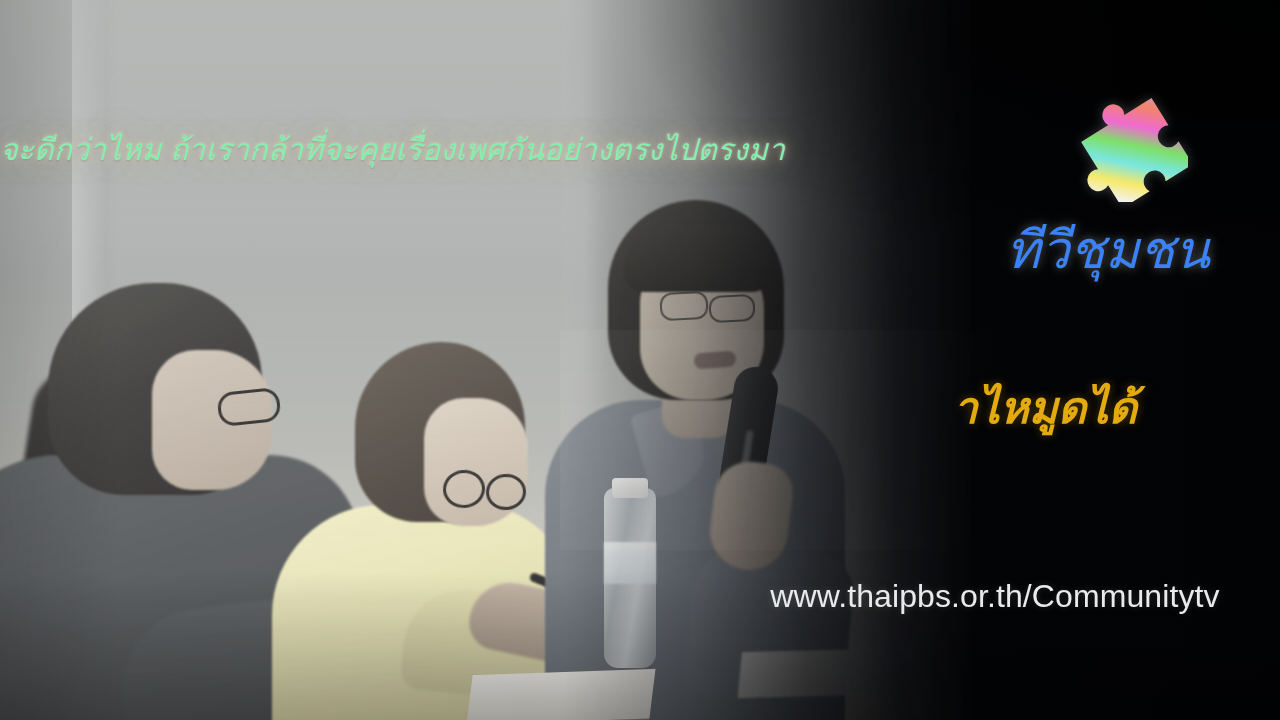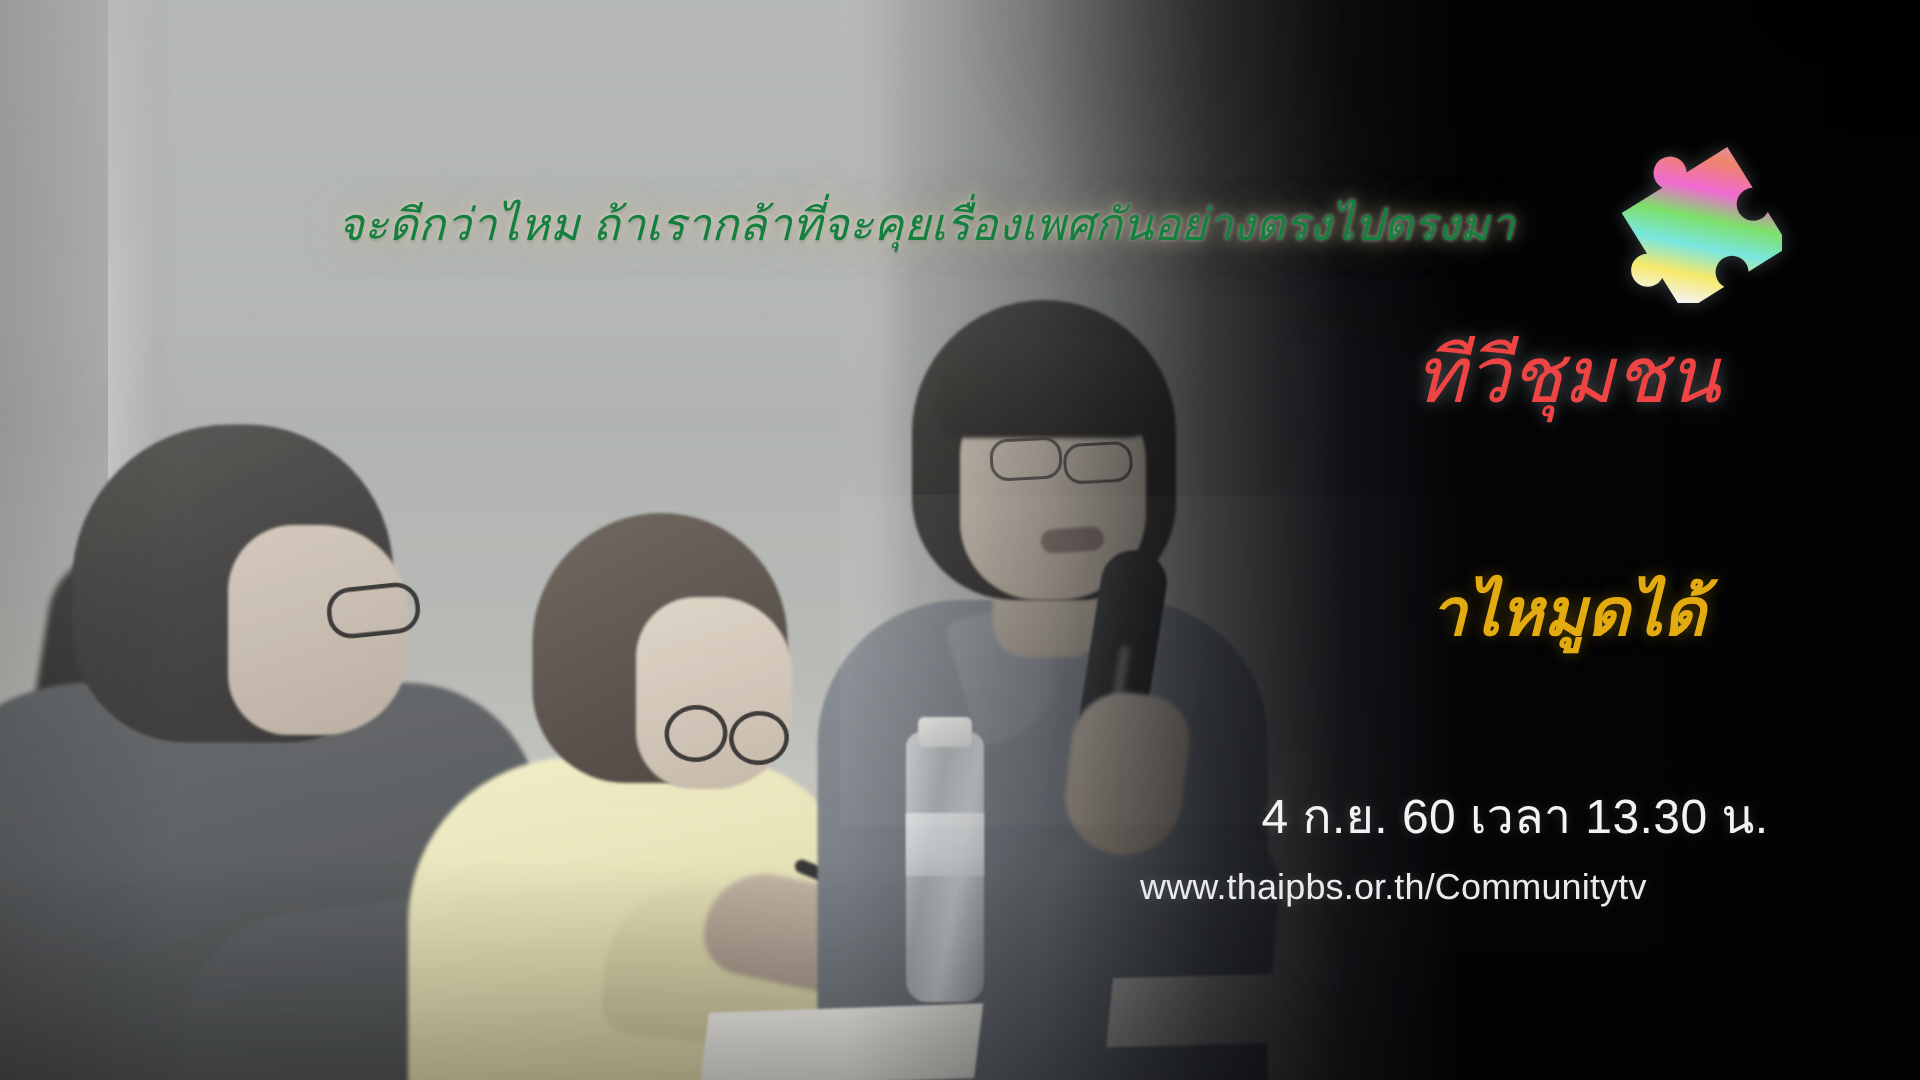"จะดีกว่าไหม" .headline { color: #15803d -> #86efac; text-align: right -> left }
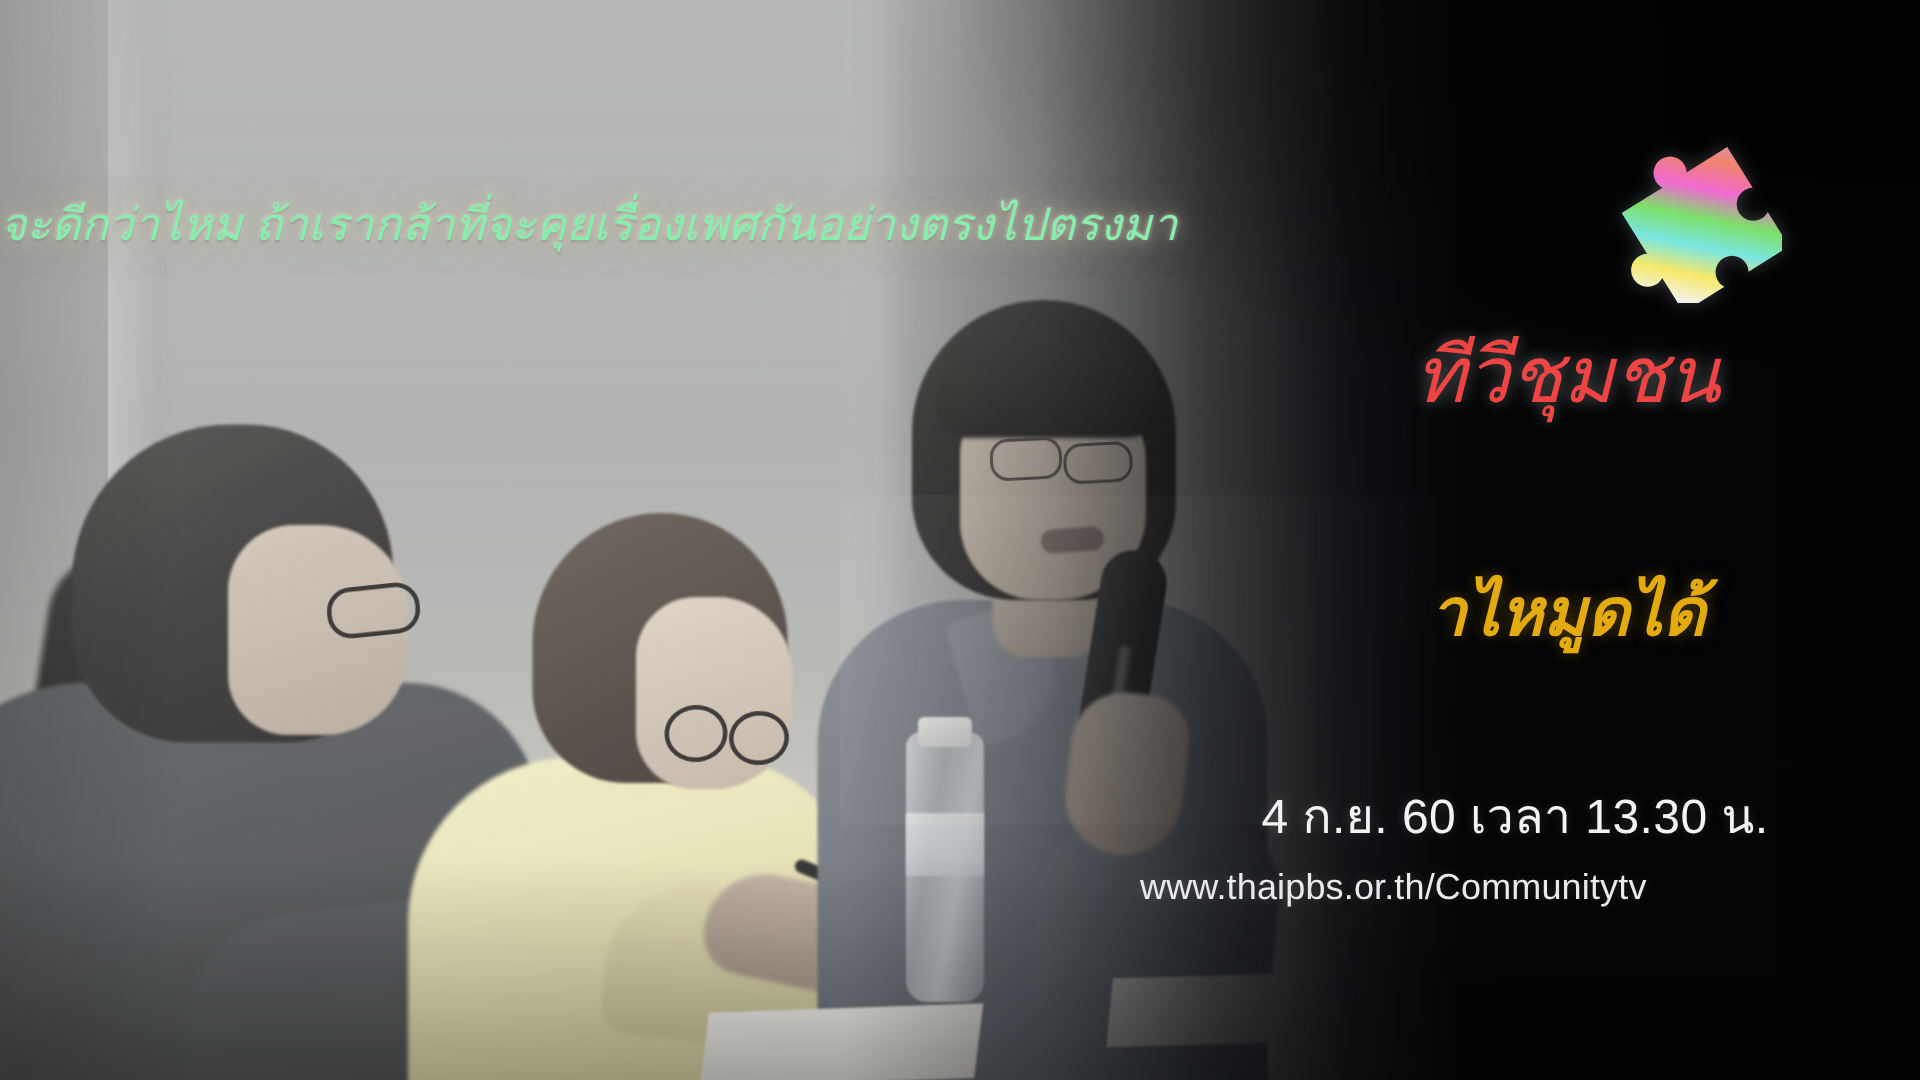"ทีวีชุมชน" .brand { color: #ef4444 -> #3b82f6; text-align: center -> right }
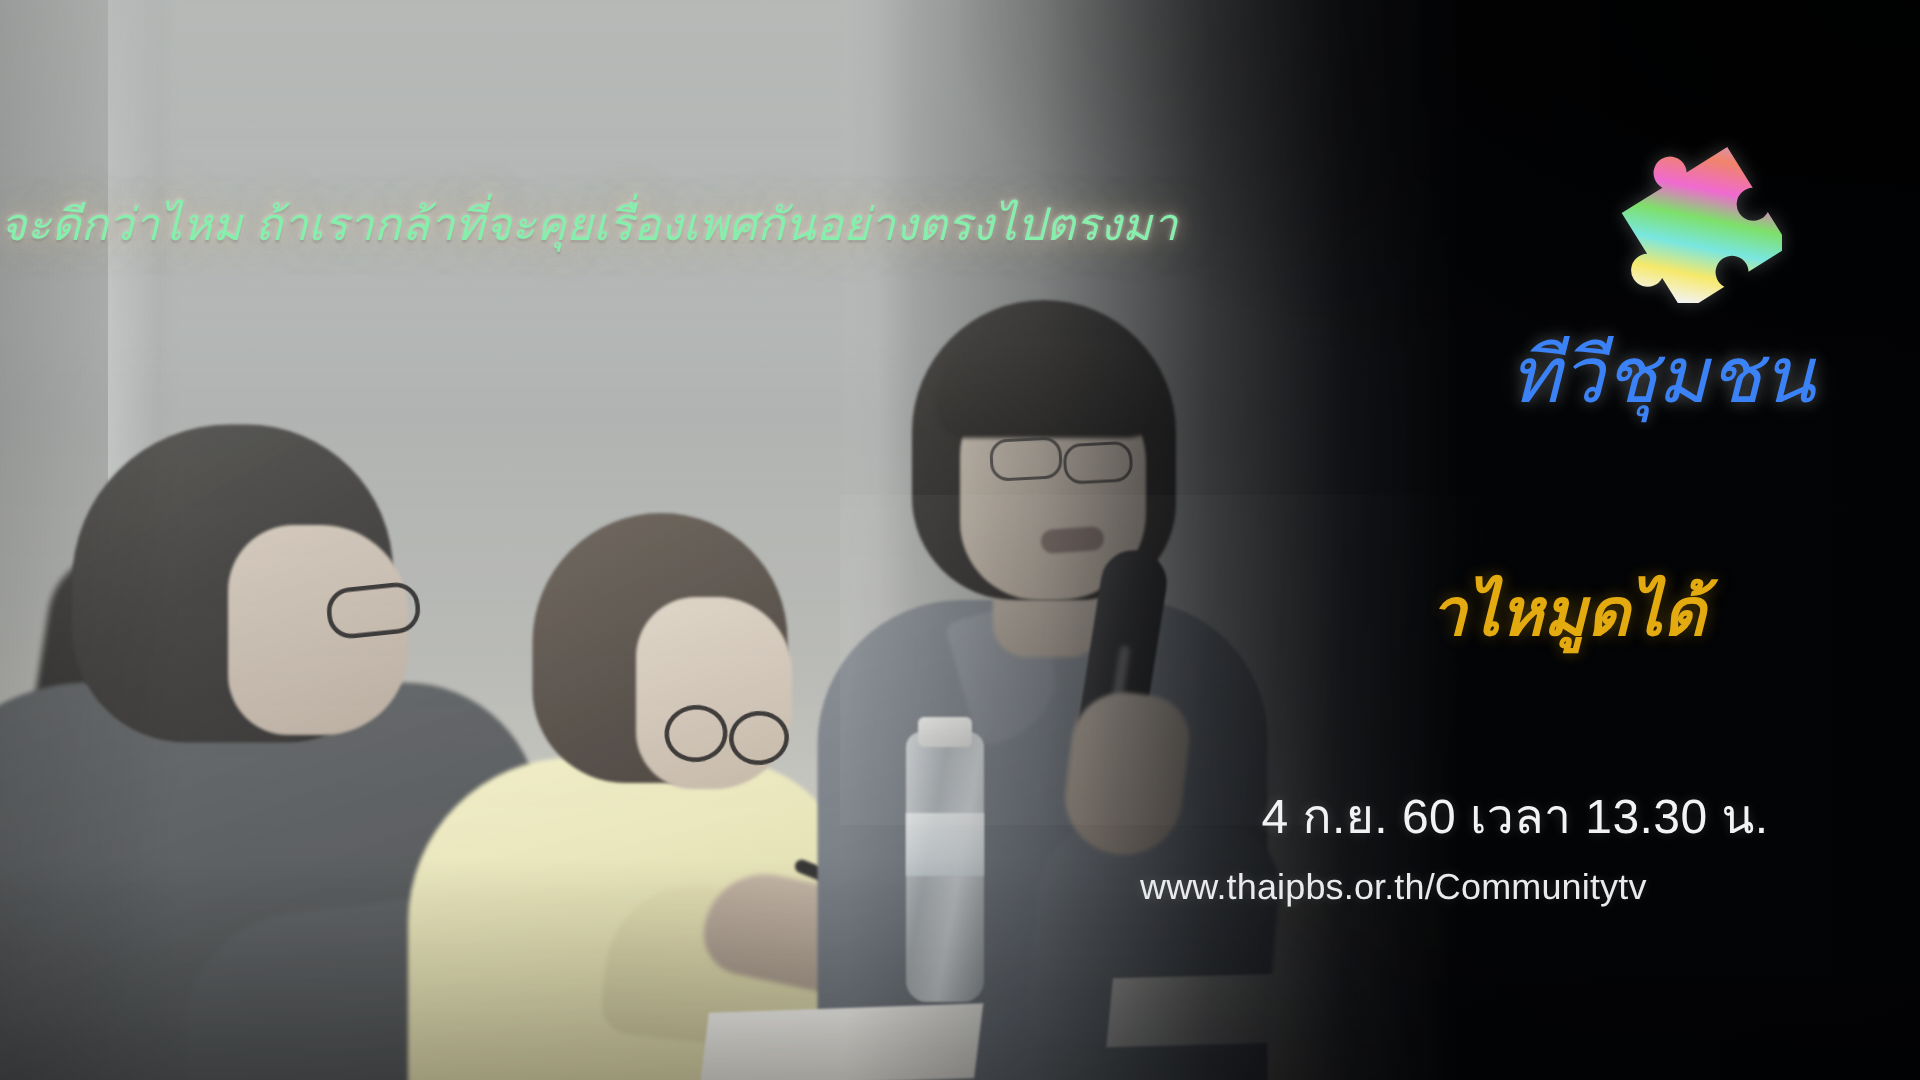"4 ก.ย. 60 เวลา 13.30" div.datetime { html: <div>4 ก.ย. 60 เวลา 13.30 น.</div> -> none }
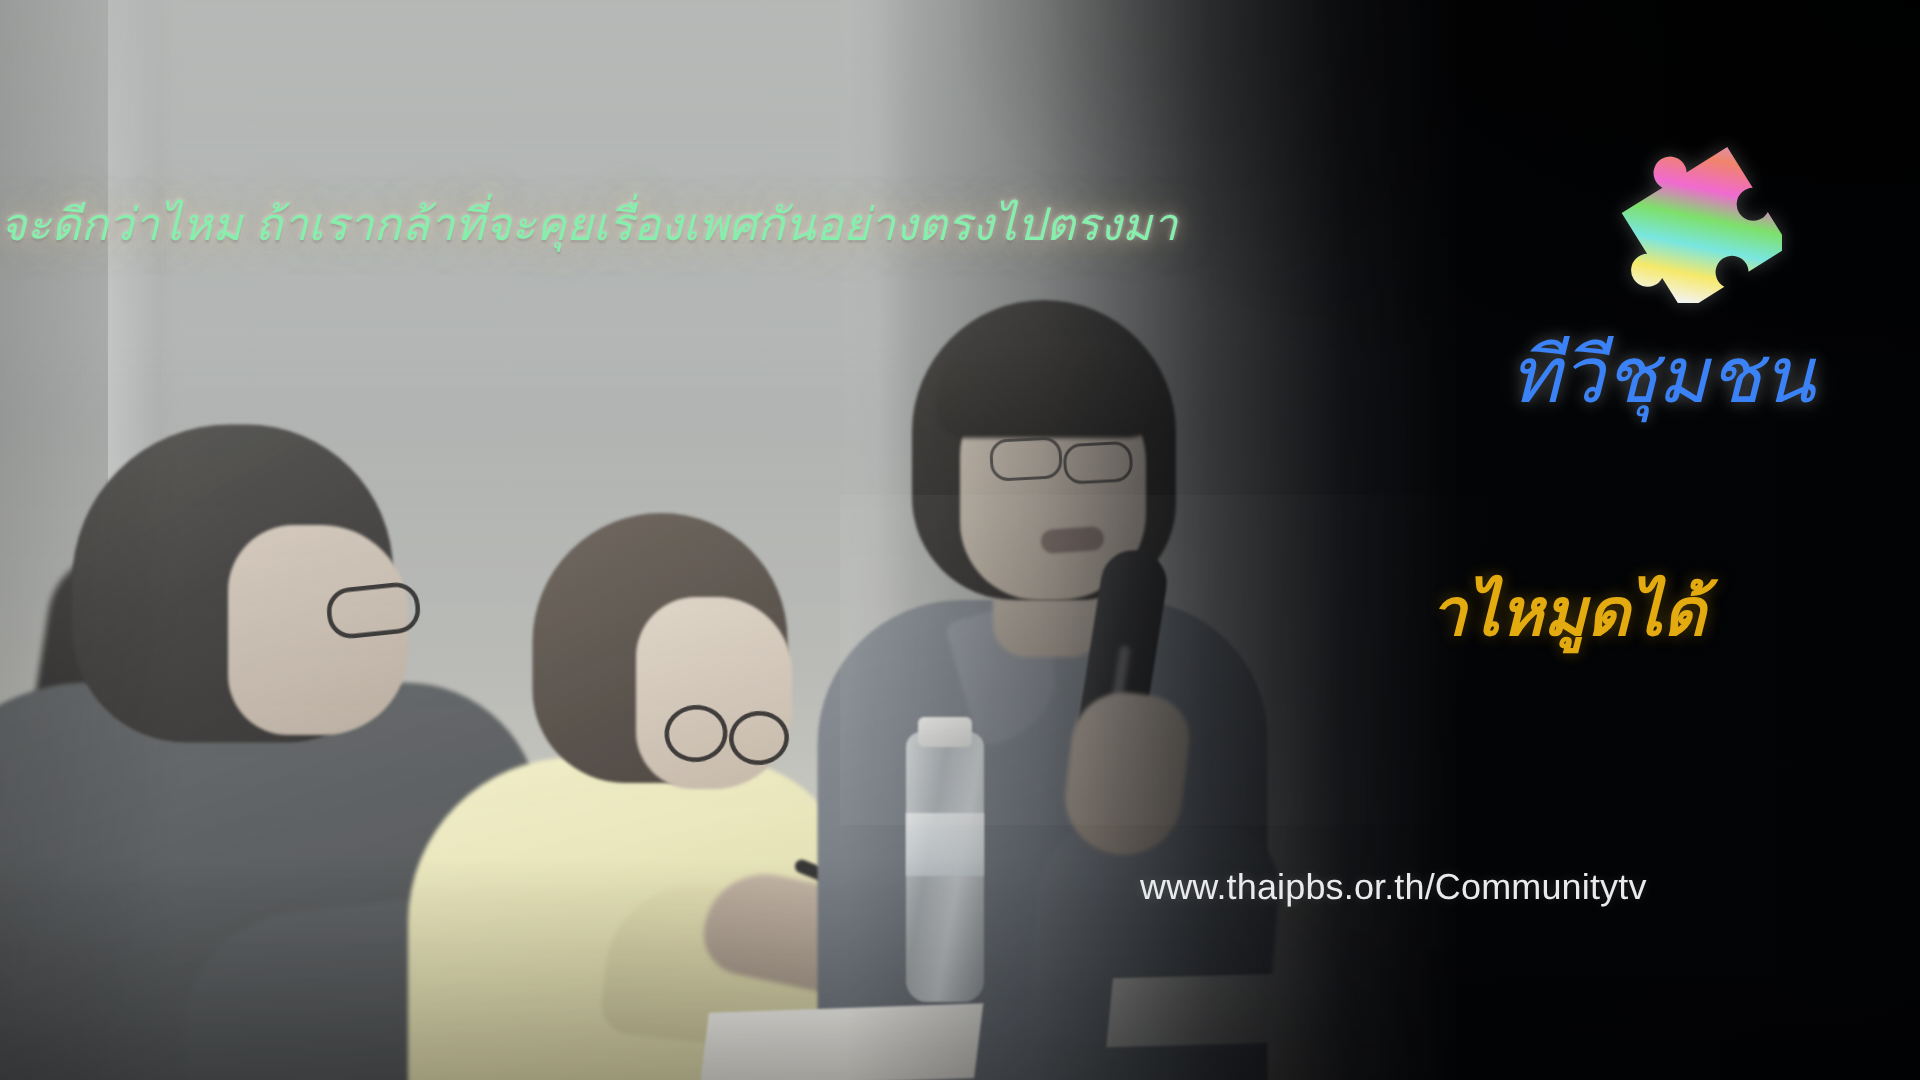"www.thaipbs.or.th/Communitytv" .weburl { font-size: 24px -> 32px; text-align: left -> center }
